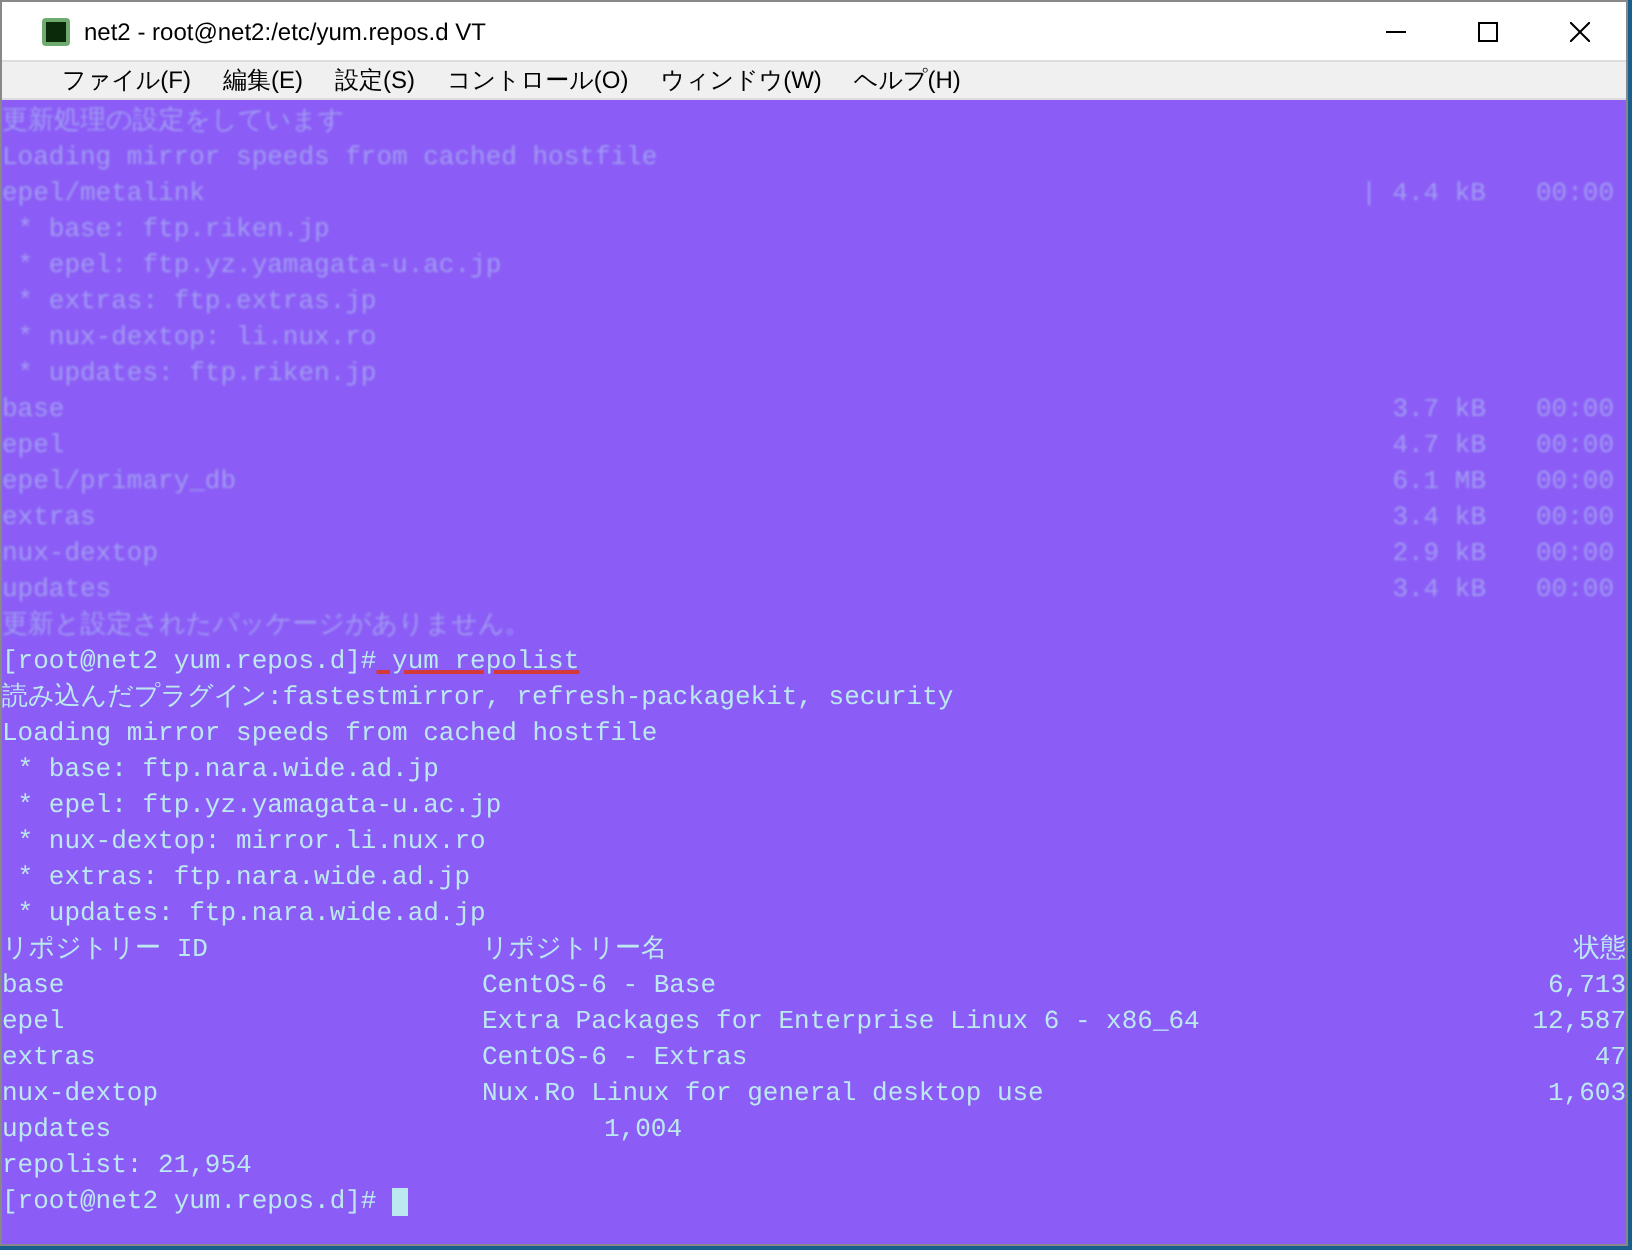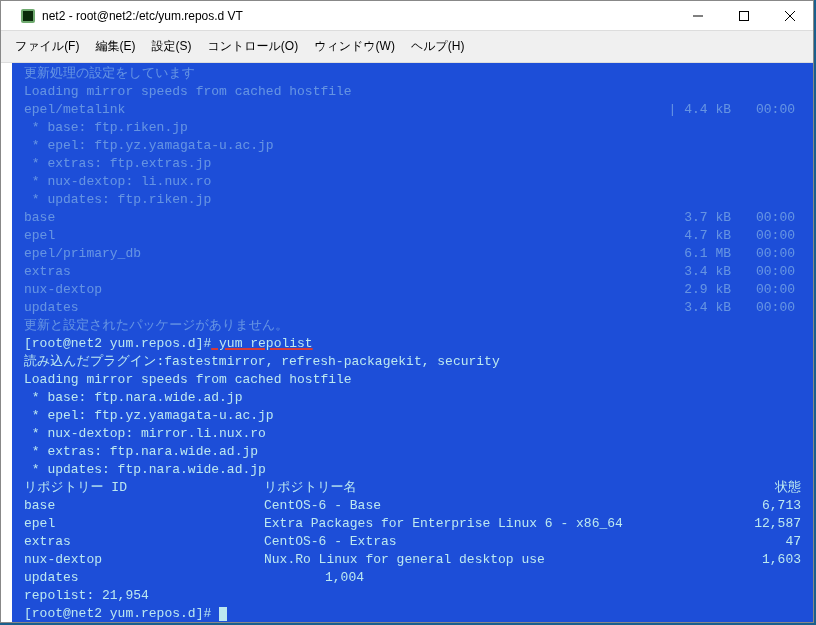"ファイル(F)" .menubar { height: 32px -> 19px; padding-left: 6px -> 22px }
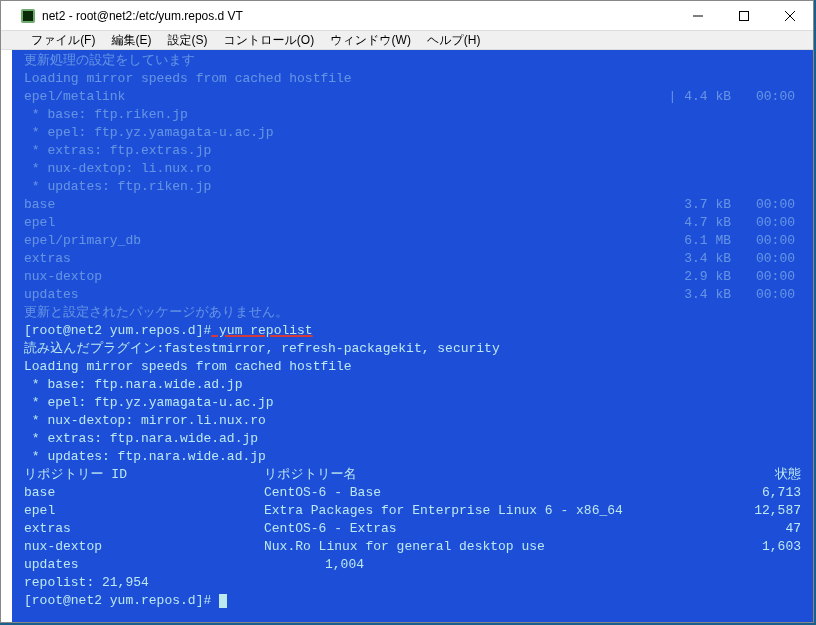"更新処理の設定をしています" .terminal { background: #1d4ed8 -> #8b5cf6; margin-left: 11px -> none; padding: 2px 12px -> 2px 0 }
